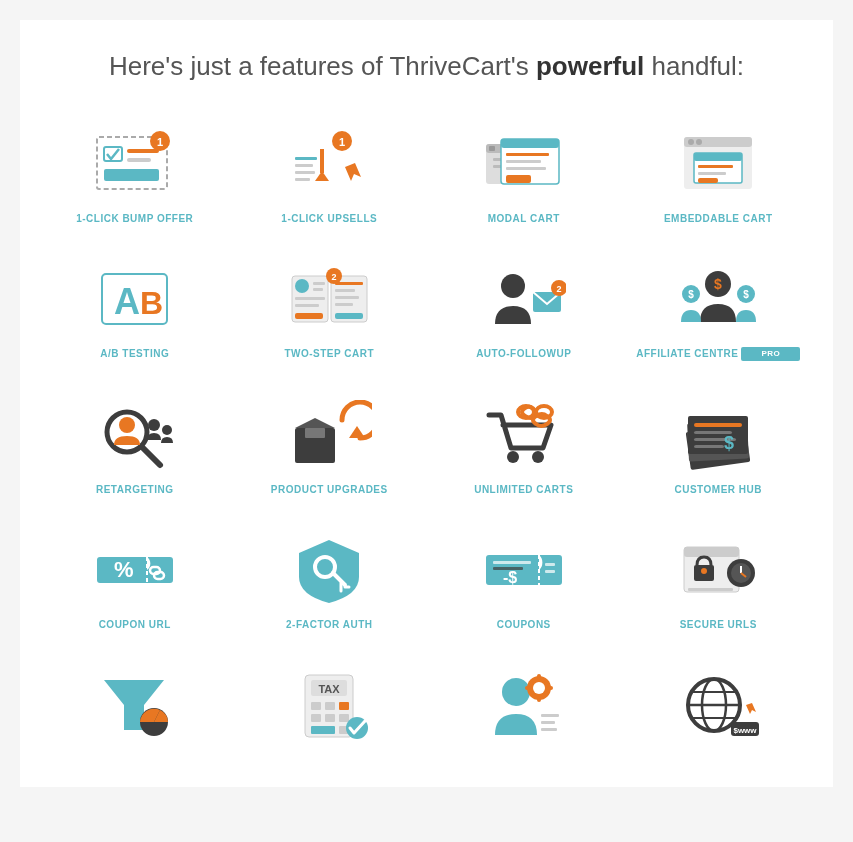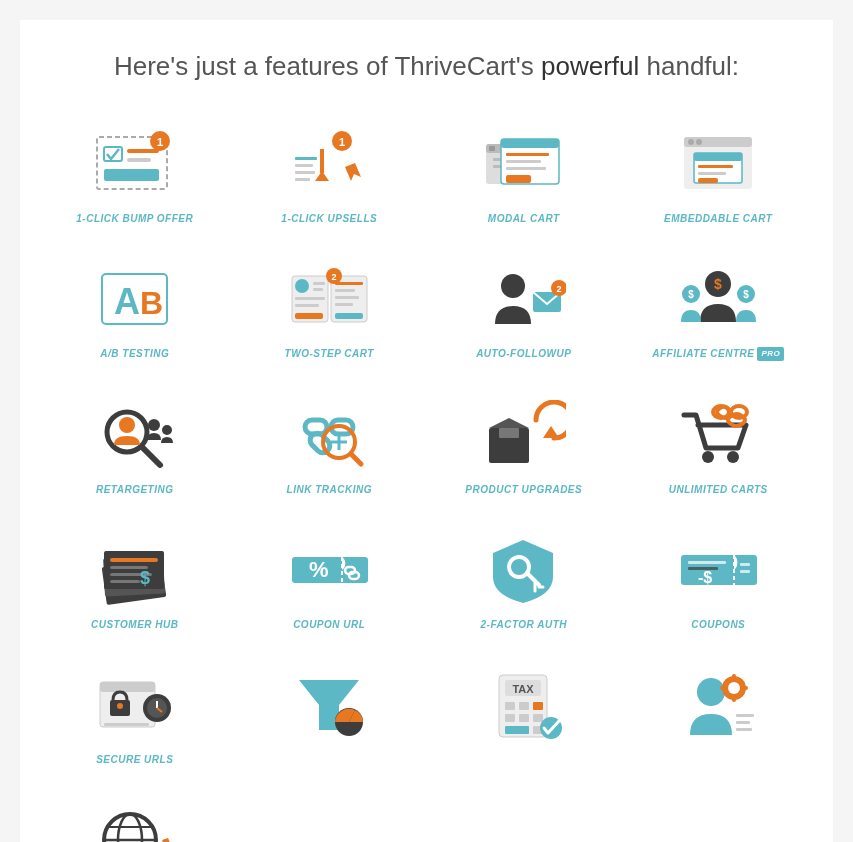"powerful" .headline strong { font-weight: 400 -> 700 }
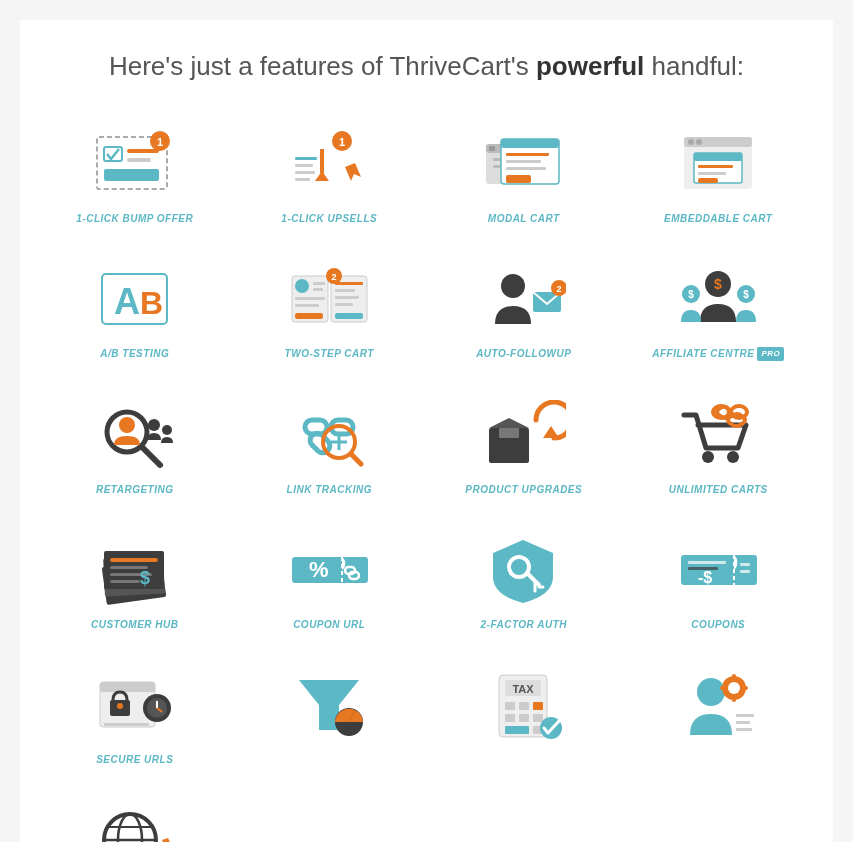"1-CLICK BUMP OFFER" .feature-label { font-style: italic -> none }
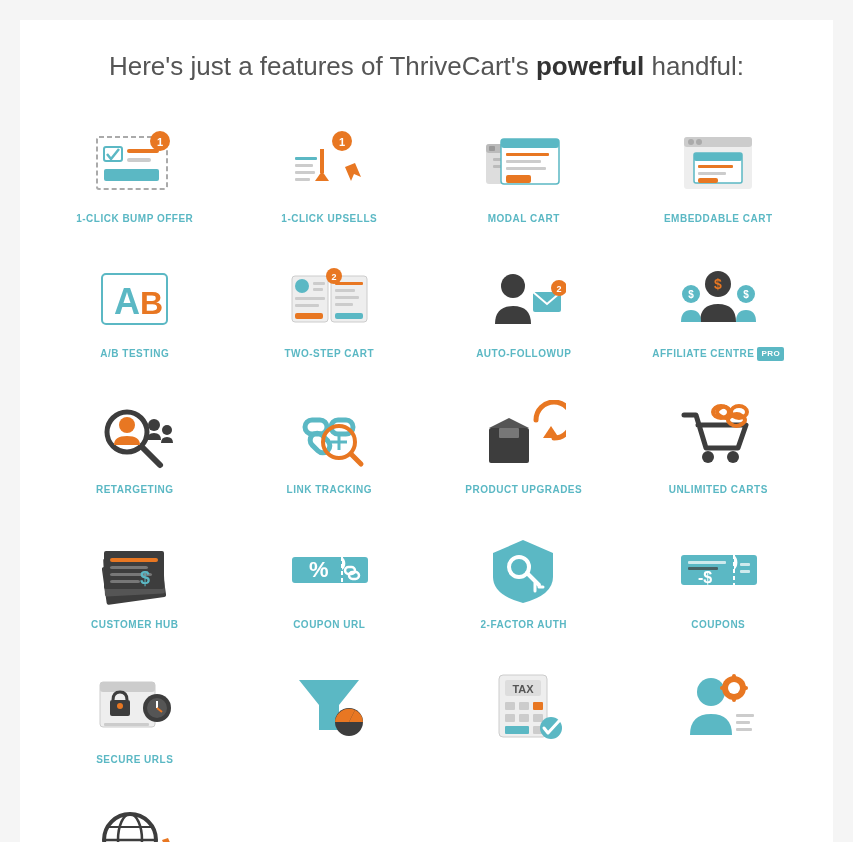"PRO" .pro-badge { padding: 2px 4px -> 2px 20px }
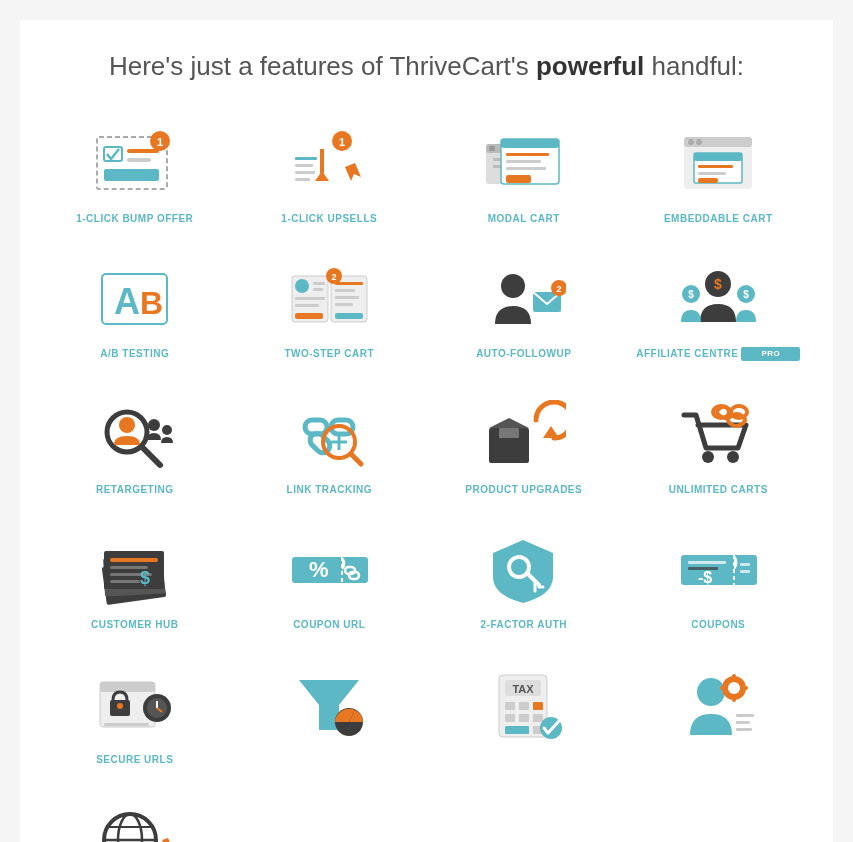"LINK TRACKING" div.feature-item { html: <div> <div> <svg> <rect></rect> <rect></rect> <rect></rect> <circle></circle> <line></line> <line></line> <line></line> </svg> </div> <div>LINK TRACKING</div> </div> -> none }
